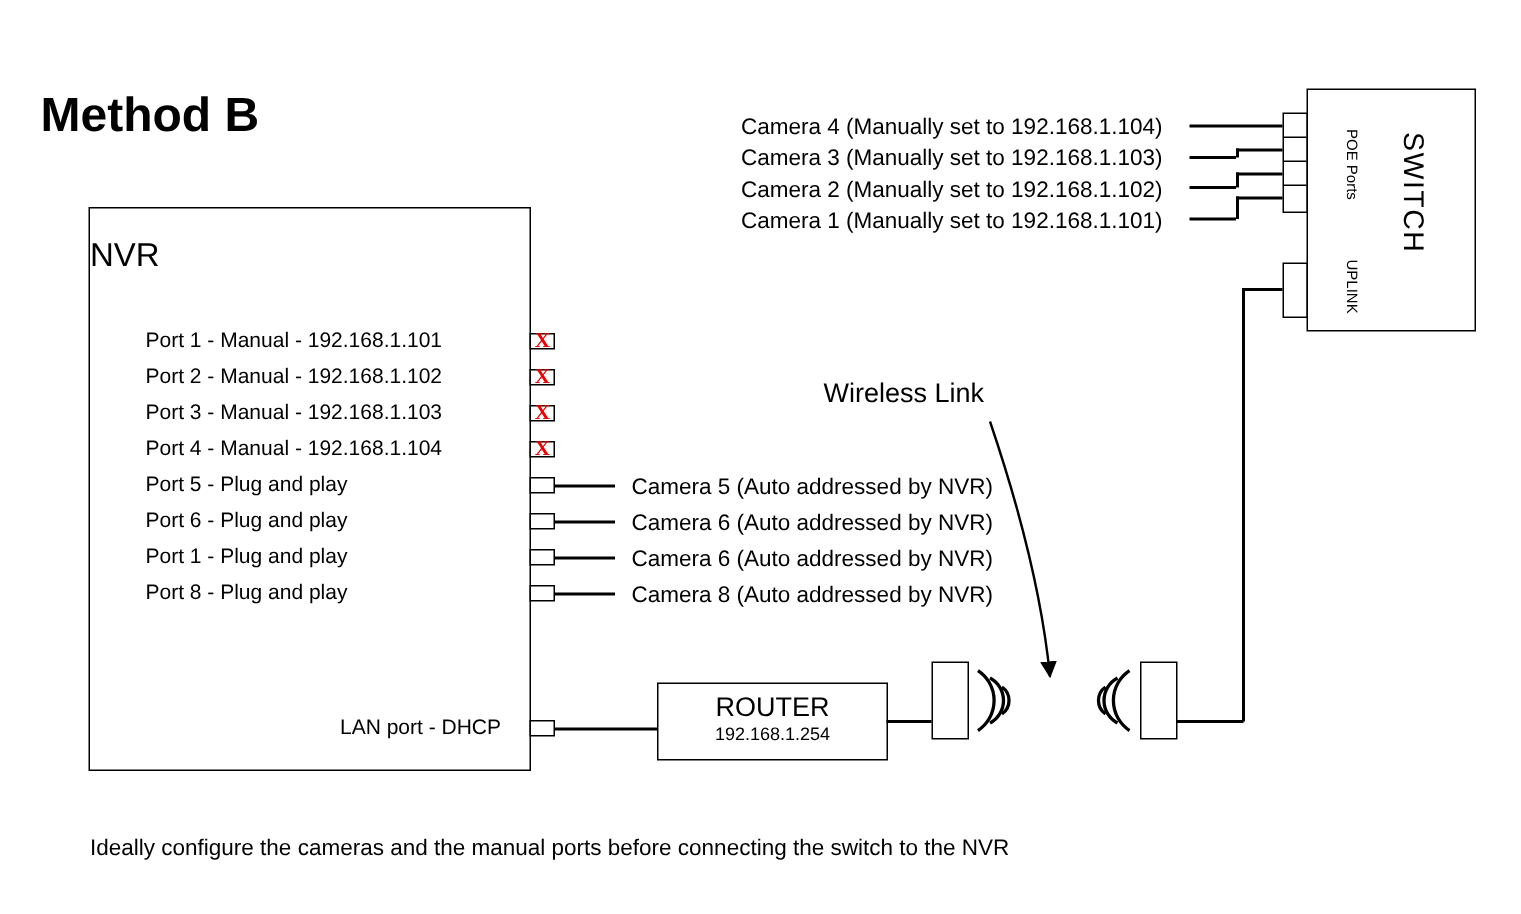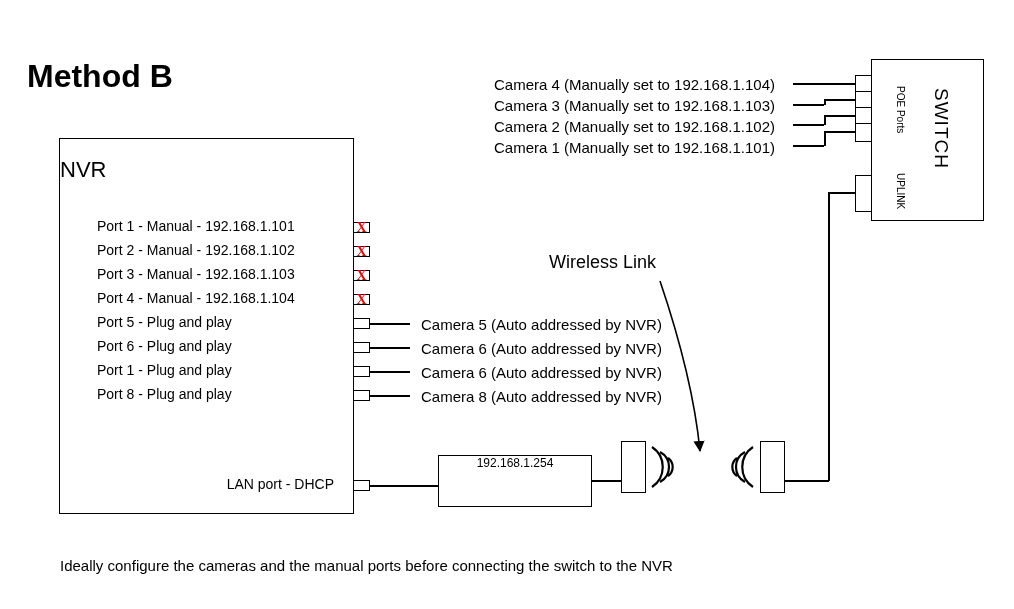"ROUTER" div.router-title { html: none -> <div>ROUTER</div> }
